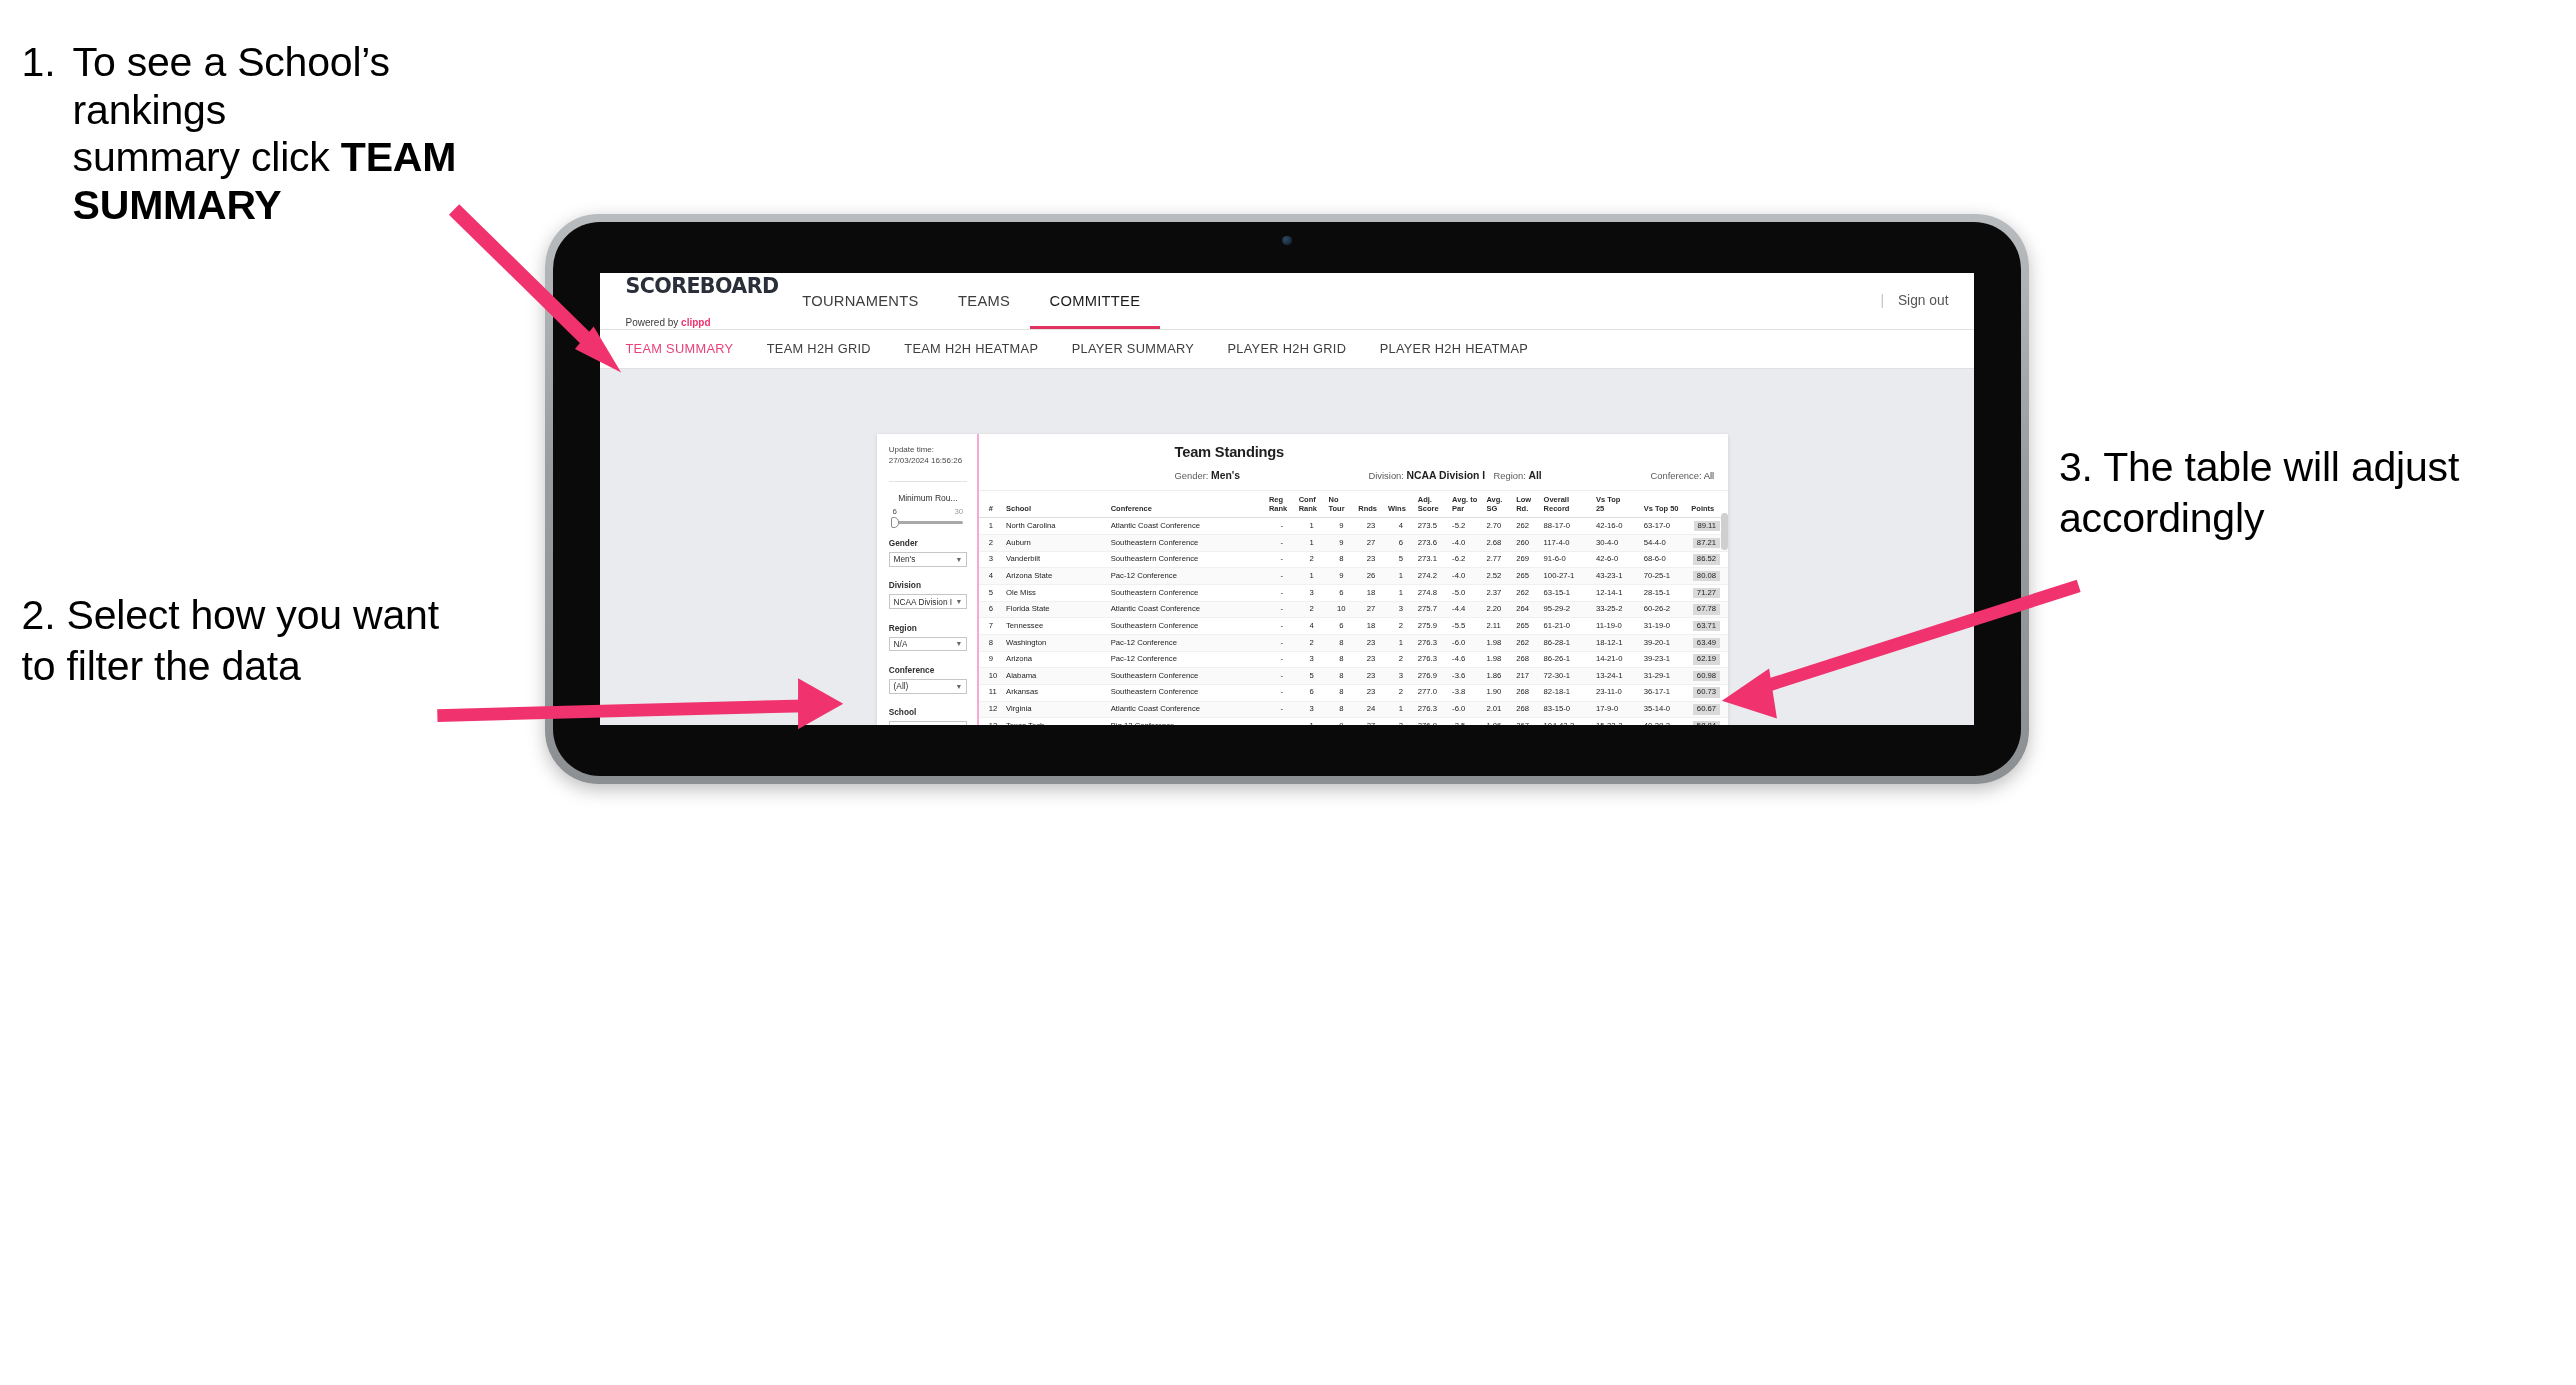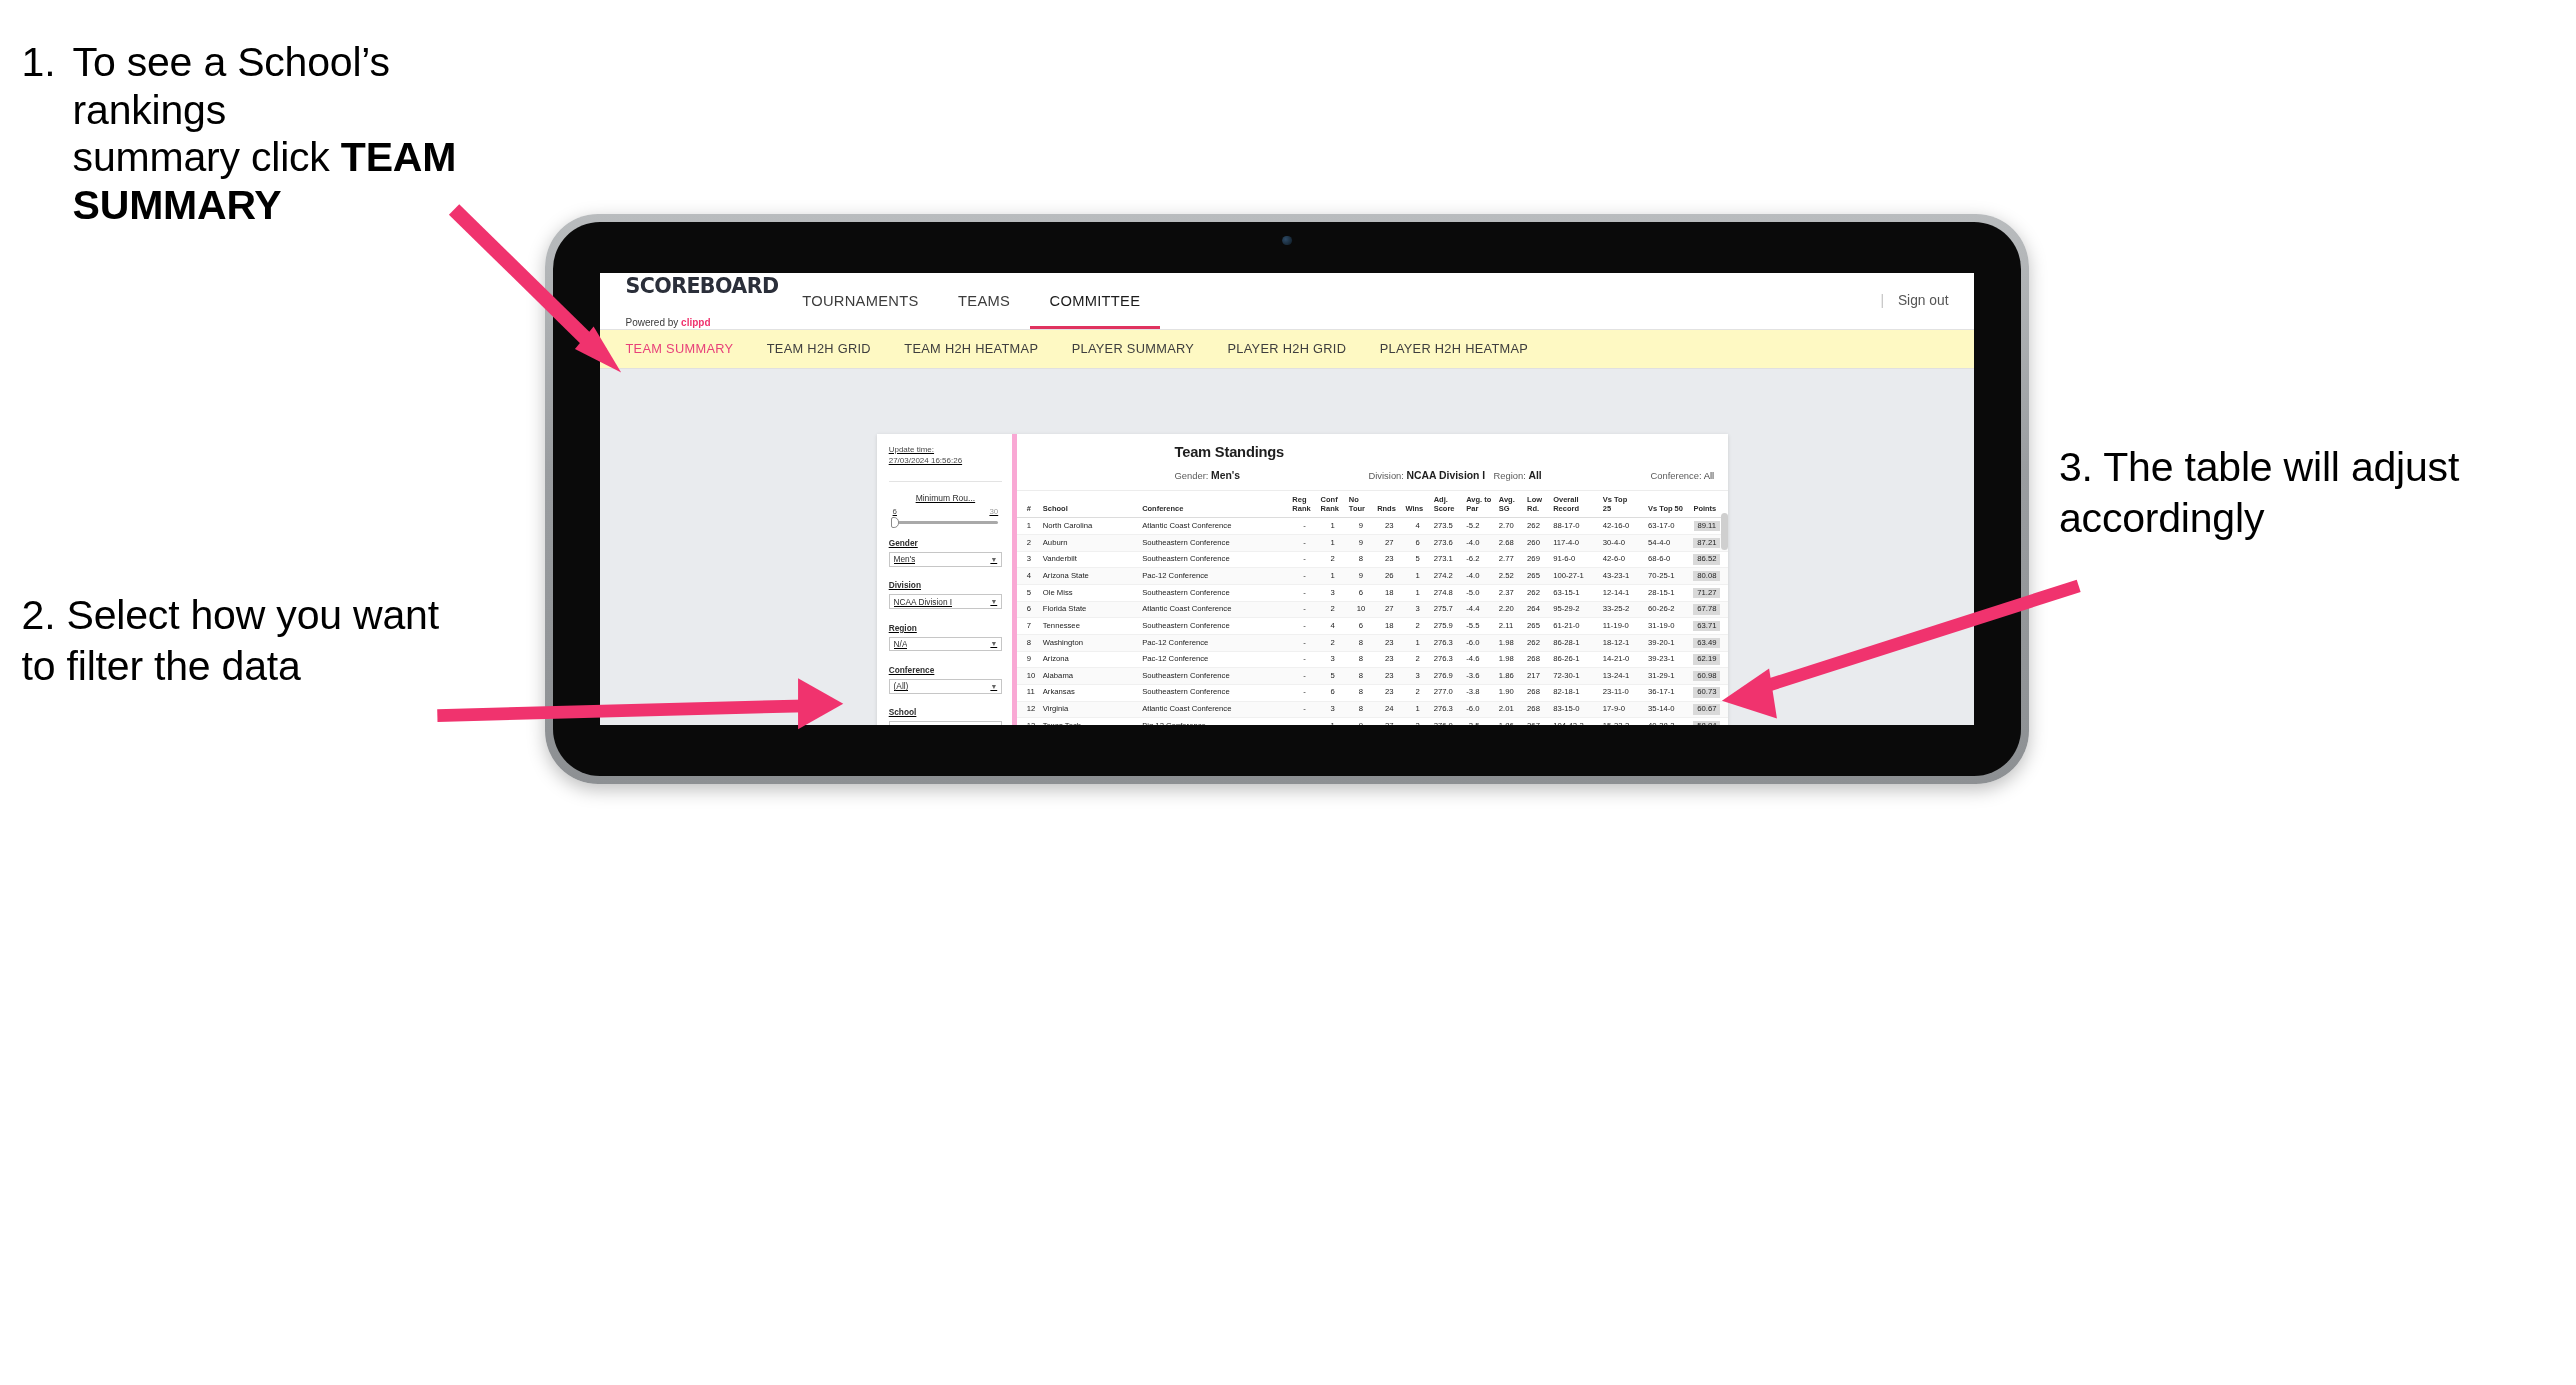"TEAM SUMMARY" .subtabs { background: #fef9c3 -> #ffffff }
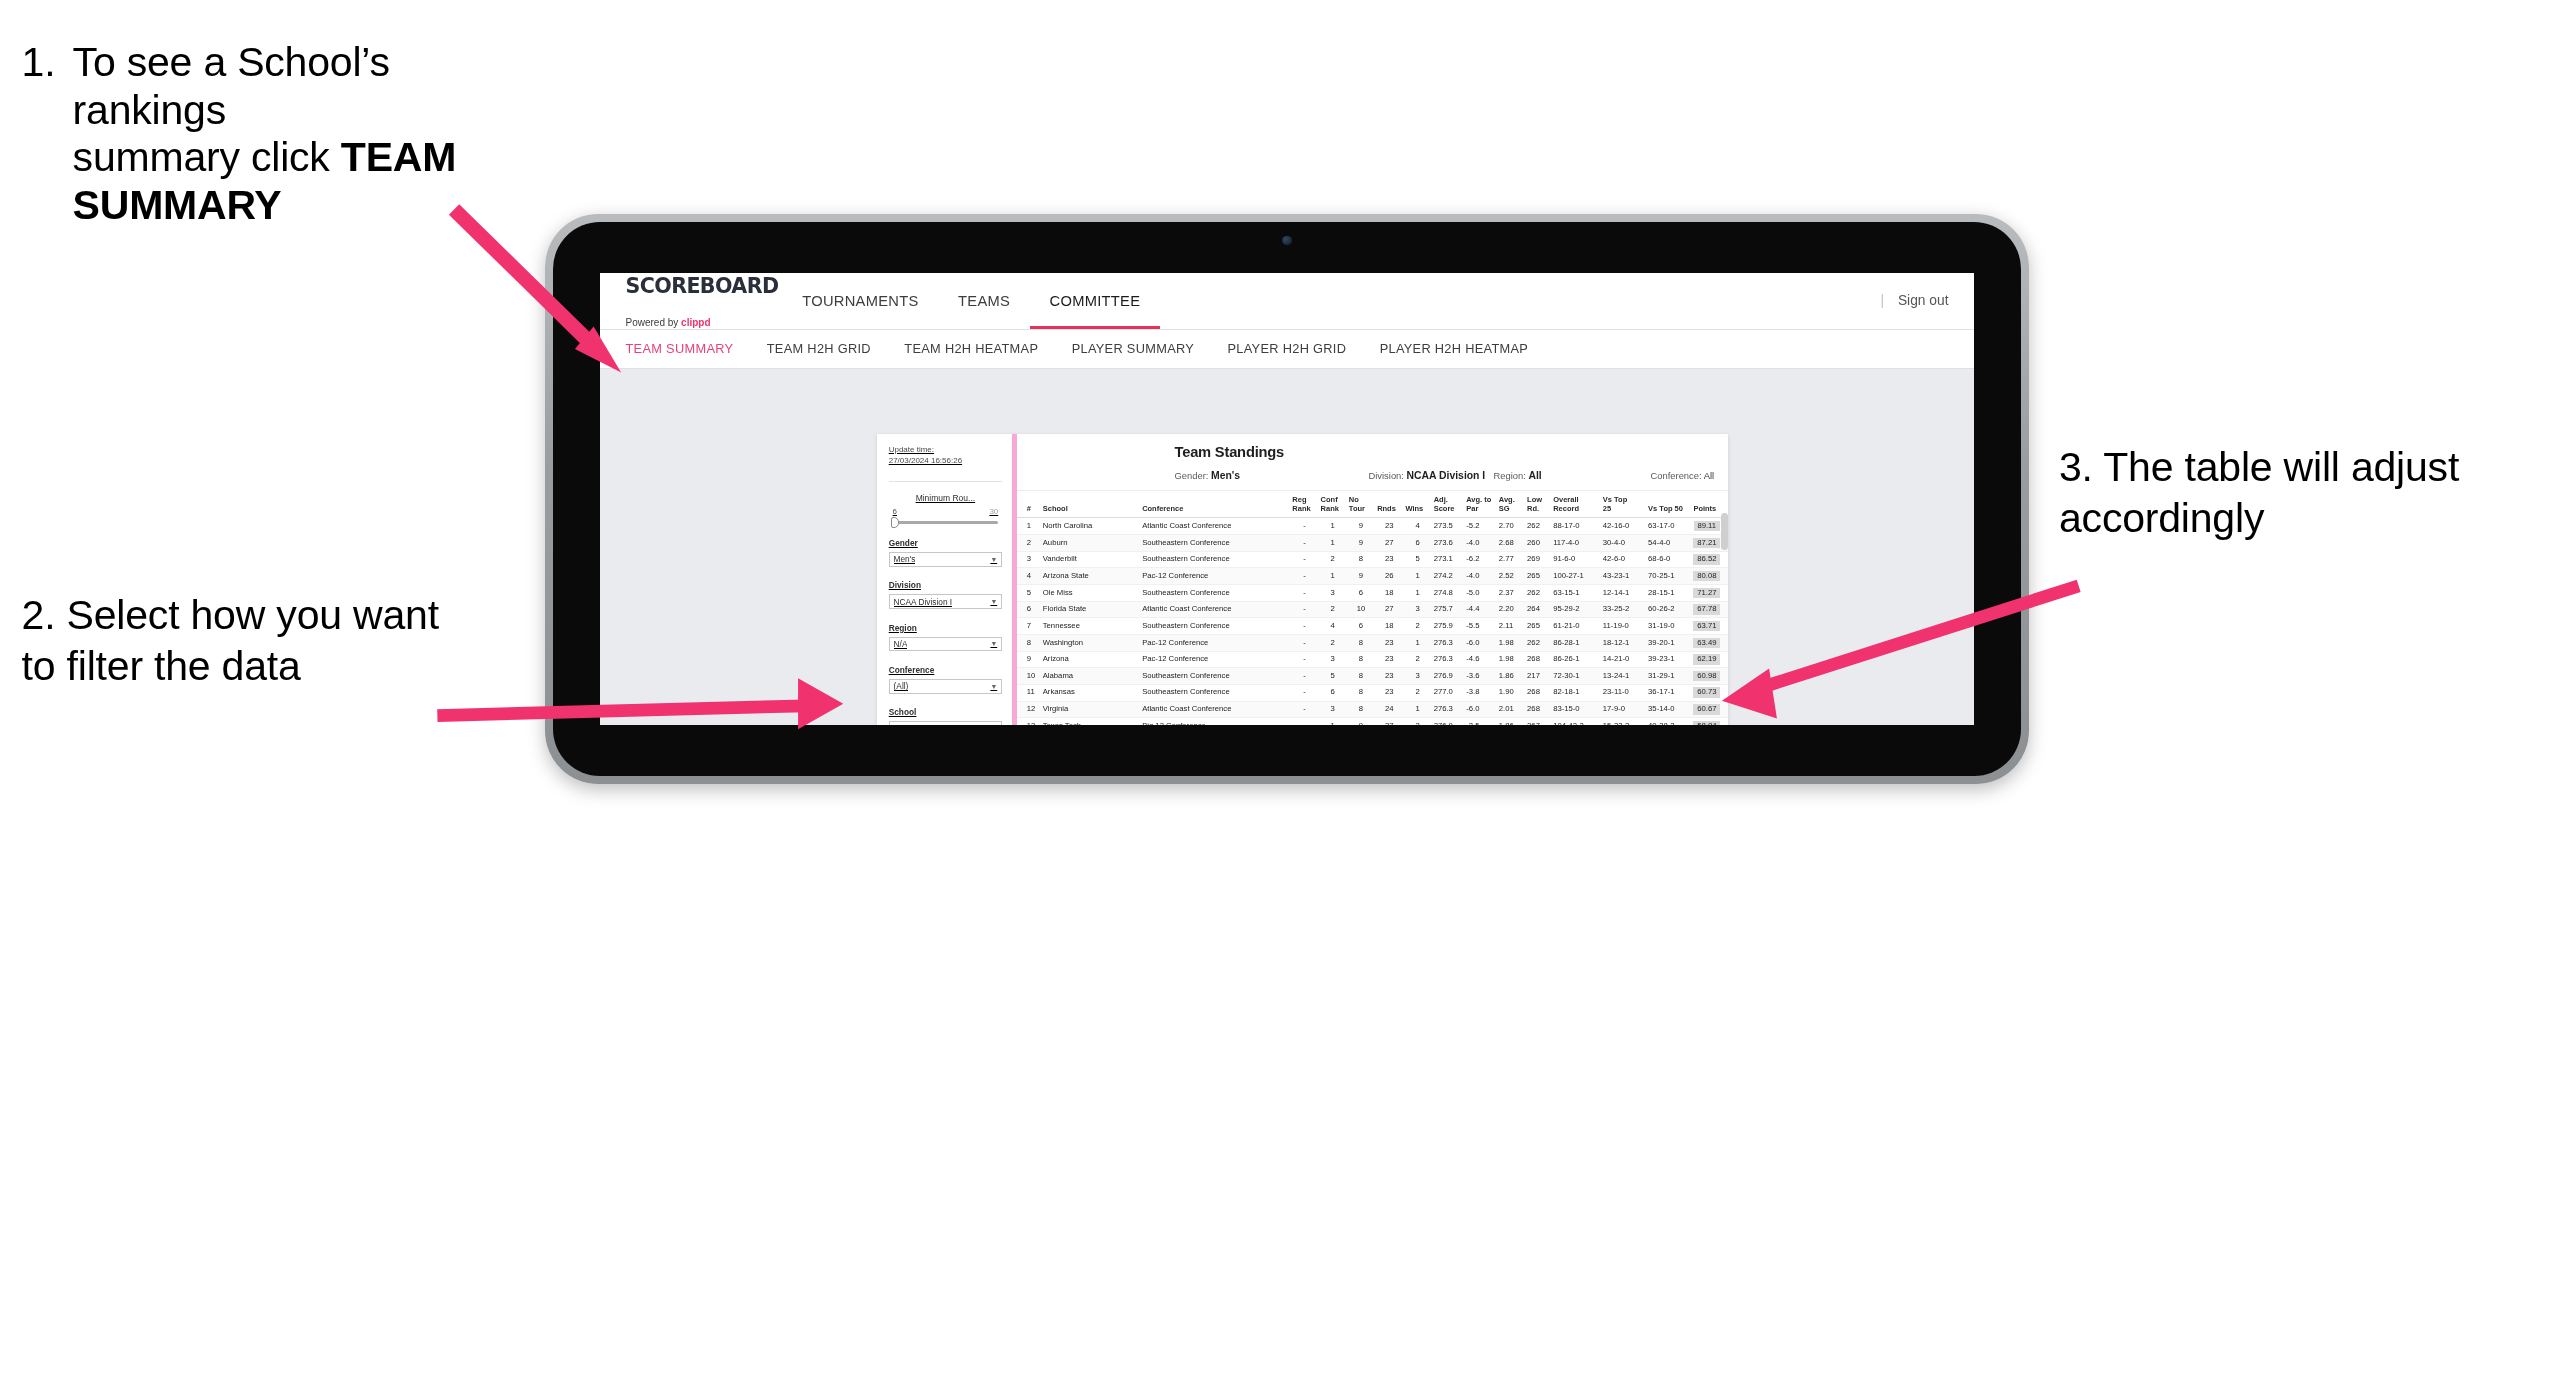"Update time:" .rail { border-right: 5px solid #f9a8d4 -> 2px solid #f9a8d4; text-decoration: underline -> none; width: 140px -> 102px }
